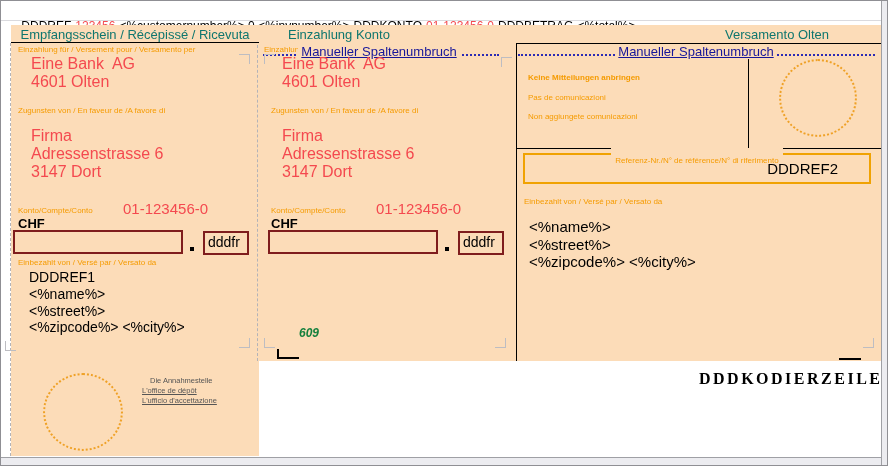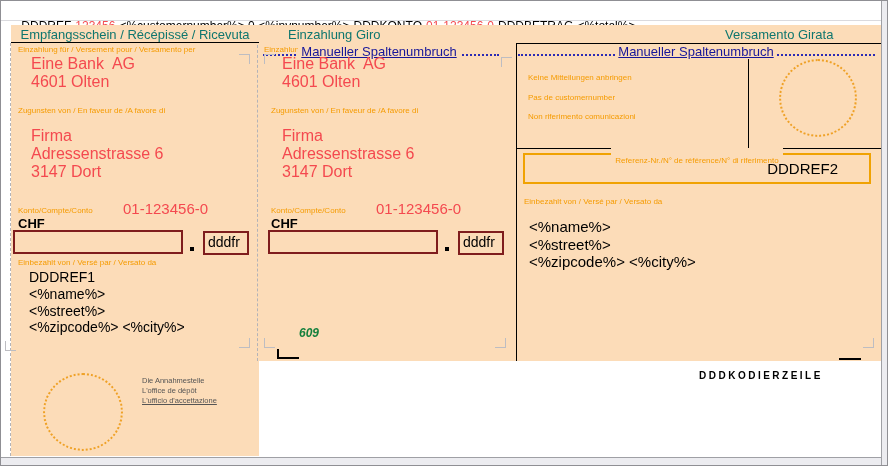"Einzahlung Giro" div.t { text: Giro -> Konto }
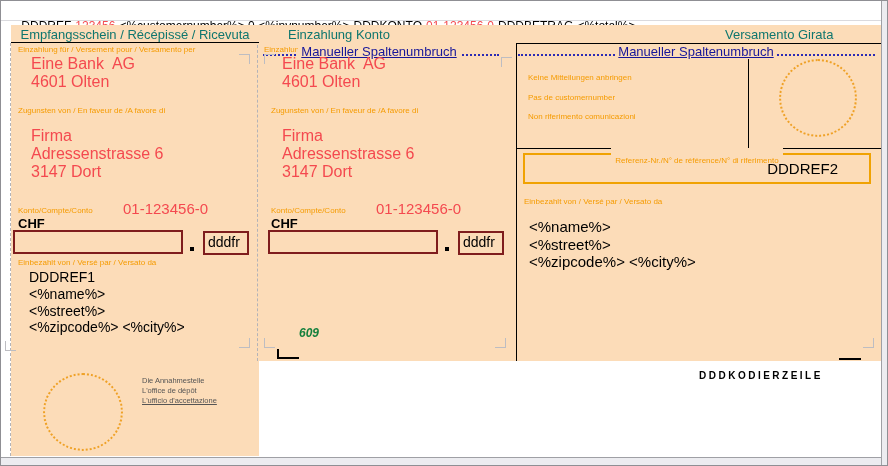"Versamento Girata" div.t { text: Girata -> Olten }
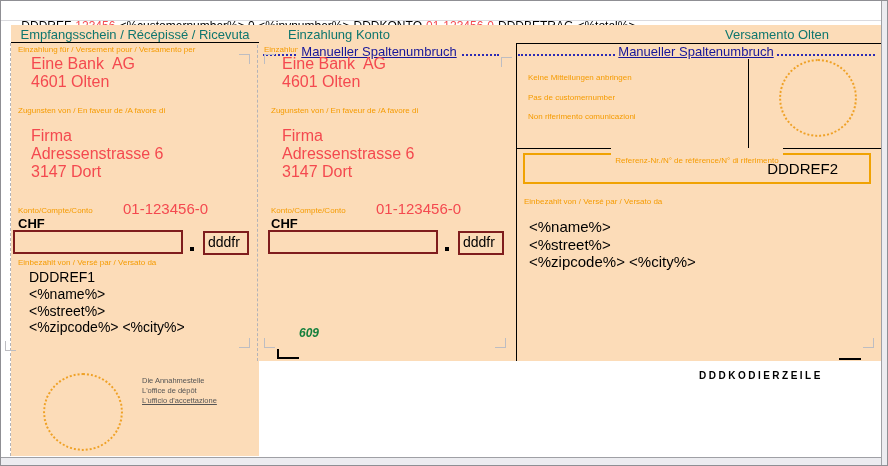"Keine Mitteilungen anbringen" div.t { font-weight: none -> bold }
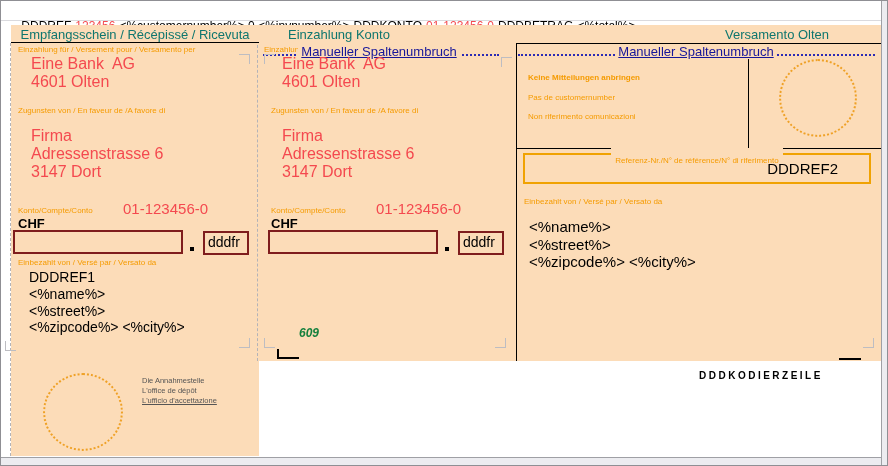"Pas de customernumber" div.t { text: customernumber -> comunicazioni }
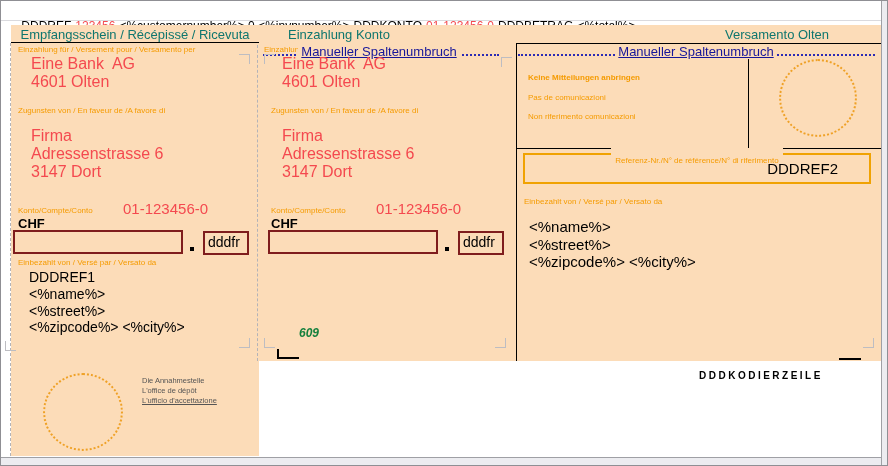"Non riferimento comunicazioni" div.t { text: riferimento -> aggiungete }
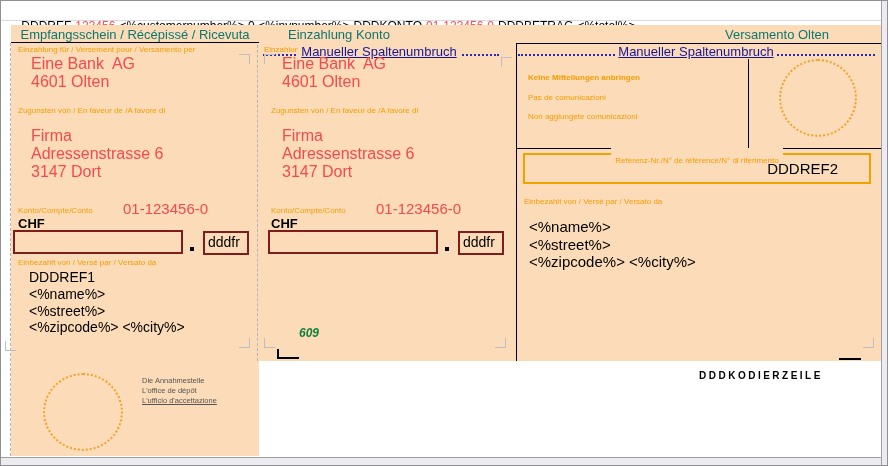"Die Annahmestelle" div.t { left: 141px -> 149px }
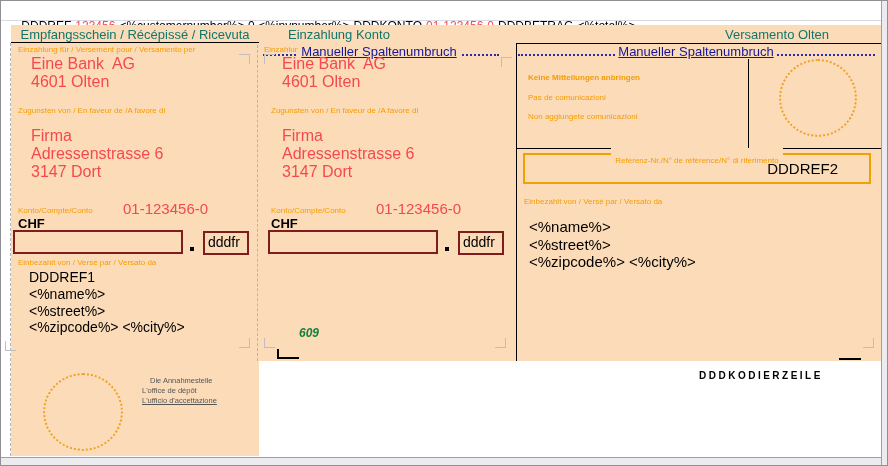"DDDKODIERZEILE" .code { font-family: Liberation Sans, sans-serif -> Liberation Serif, serif; font-size: 10px -> 16px }
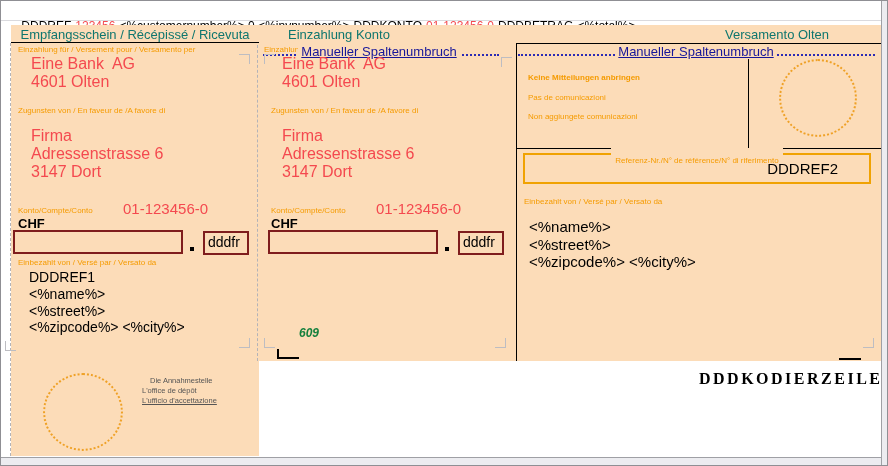"L'office de dépôt" div.t { text-decoration: none -> underline }
